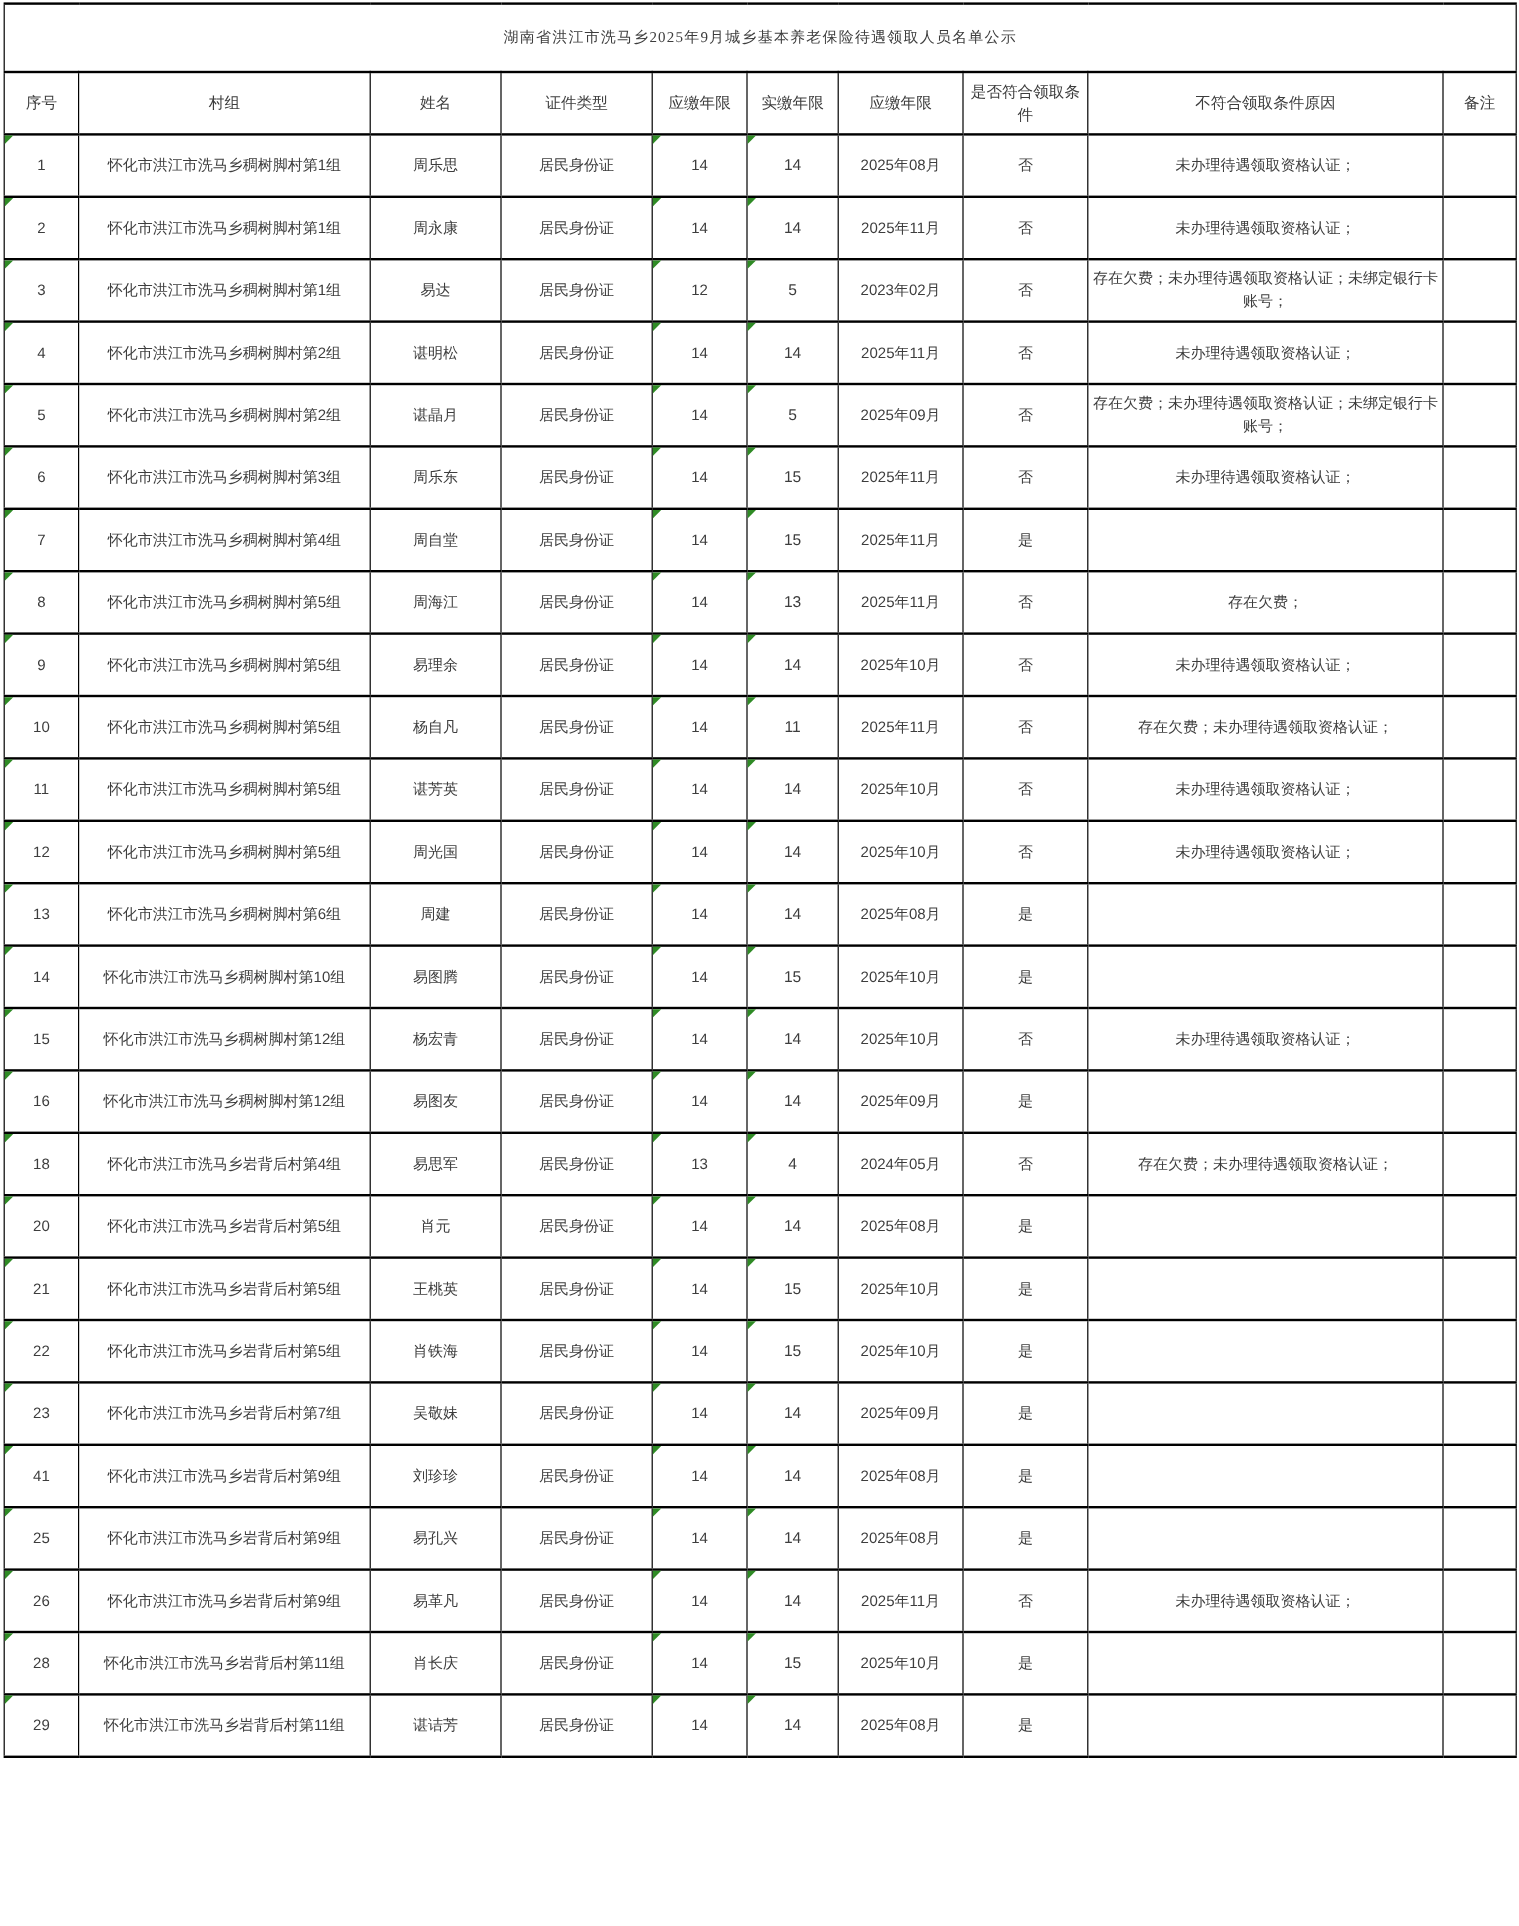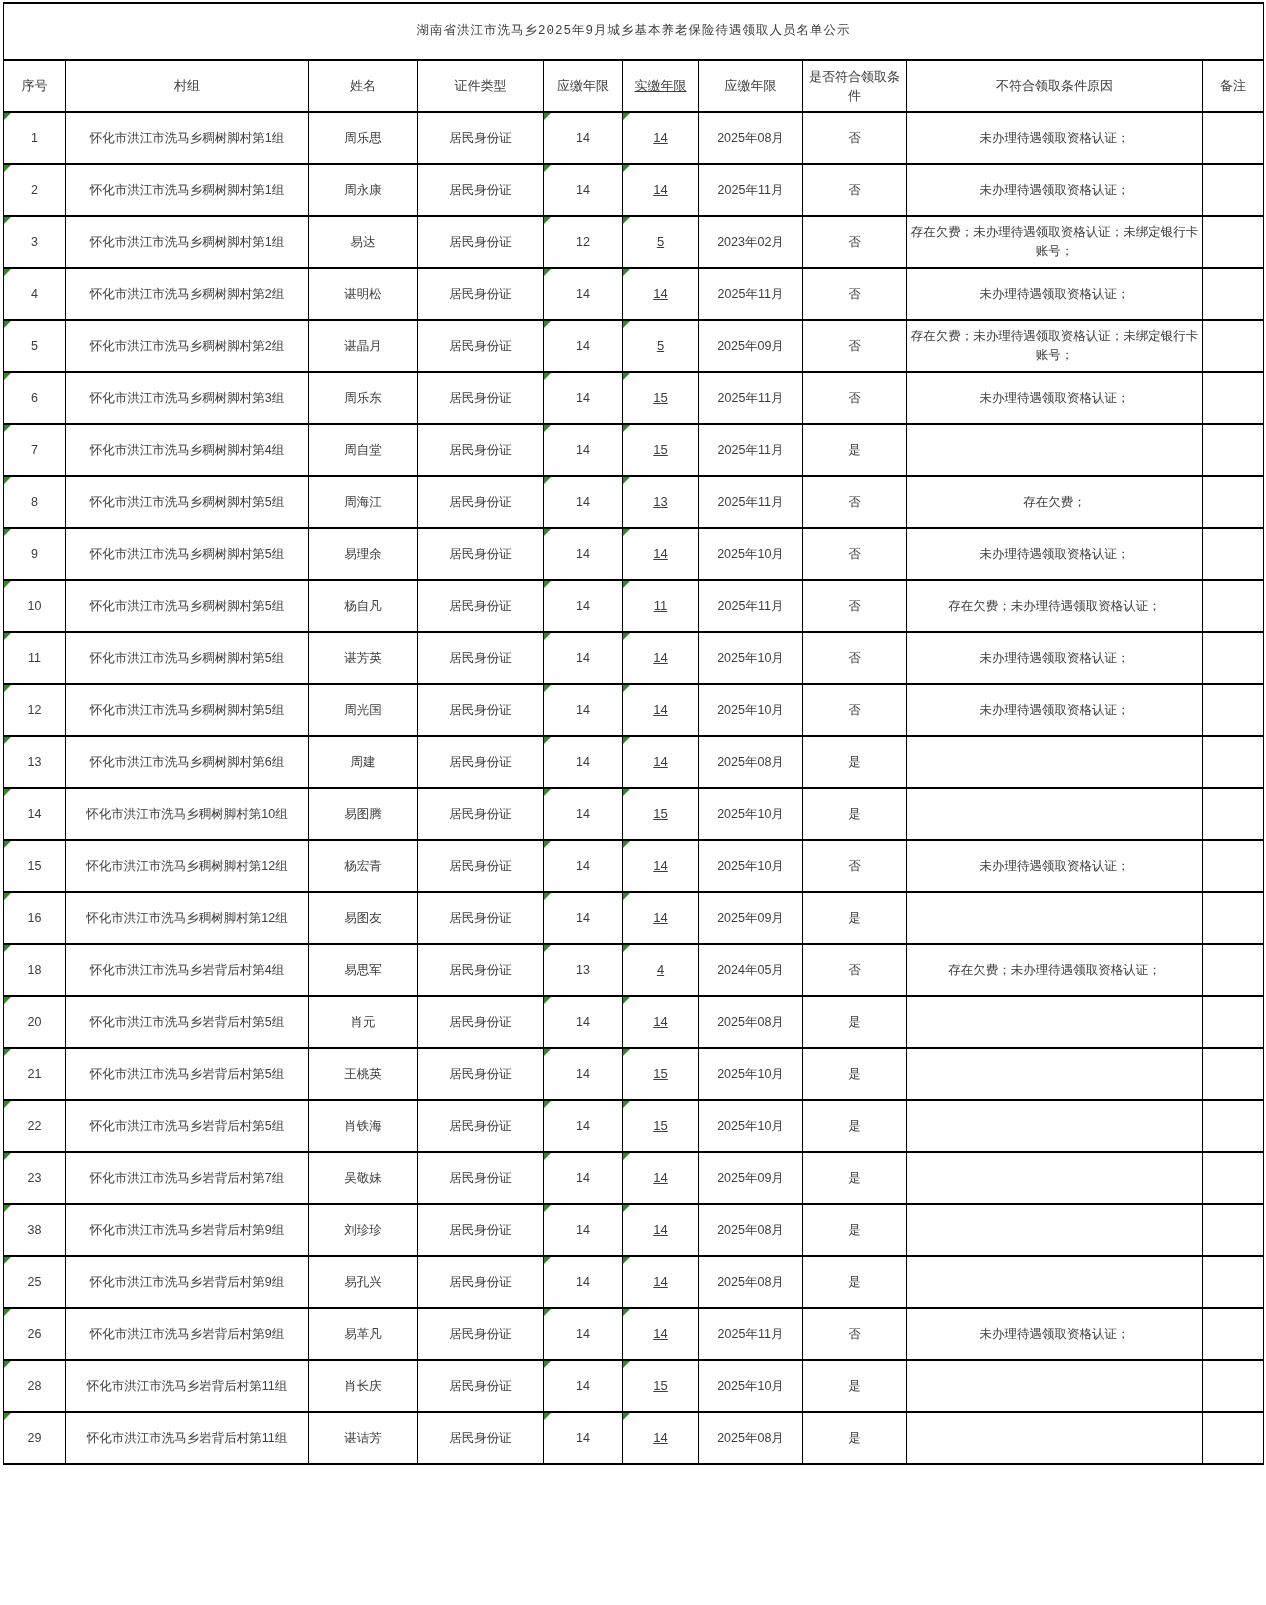"湖南省洪江市洗马乡2025年9月城乡基本养老保险待遇领取人员名单公示" td.title-cell { font-family: Liberation Mono, monospace -> Liberation Serif, serif }
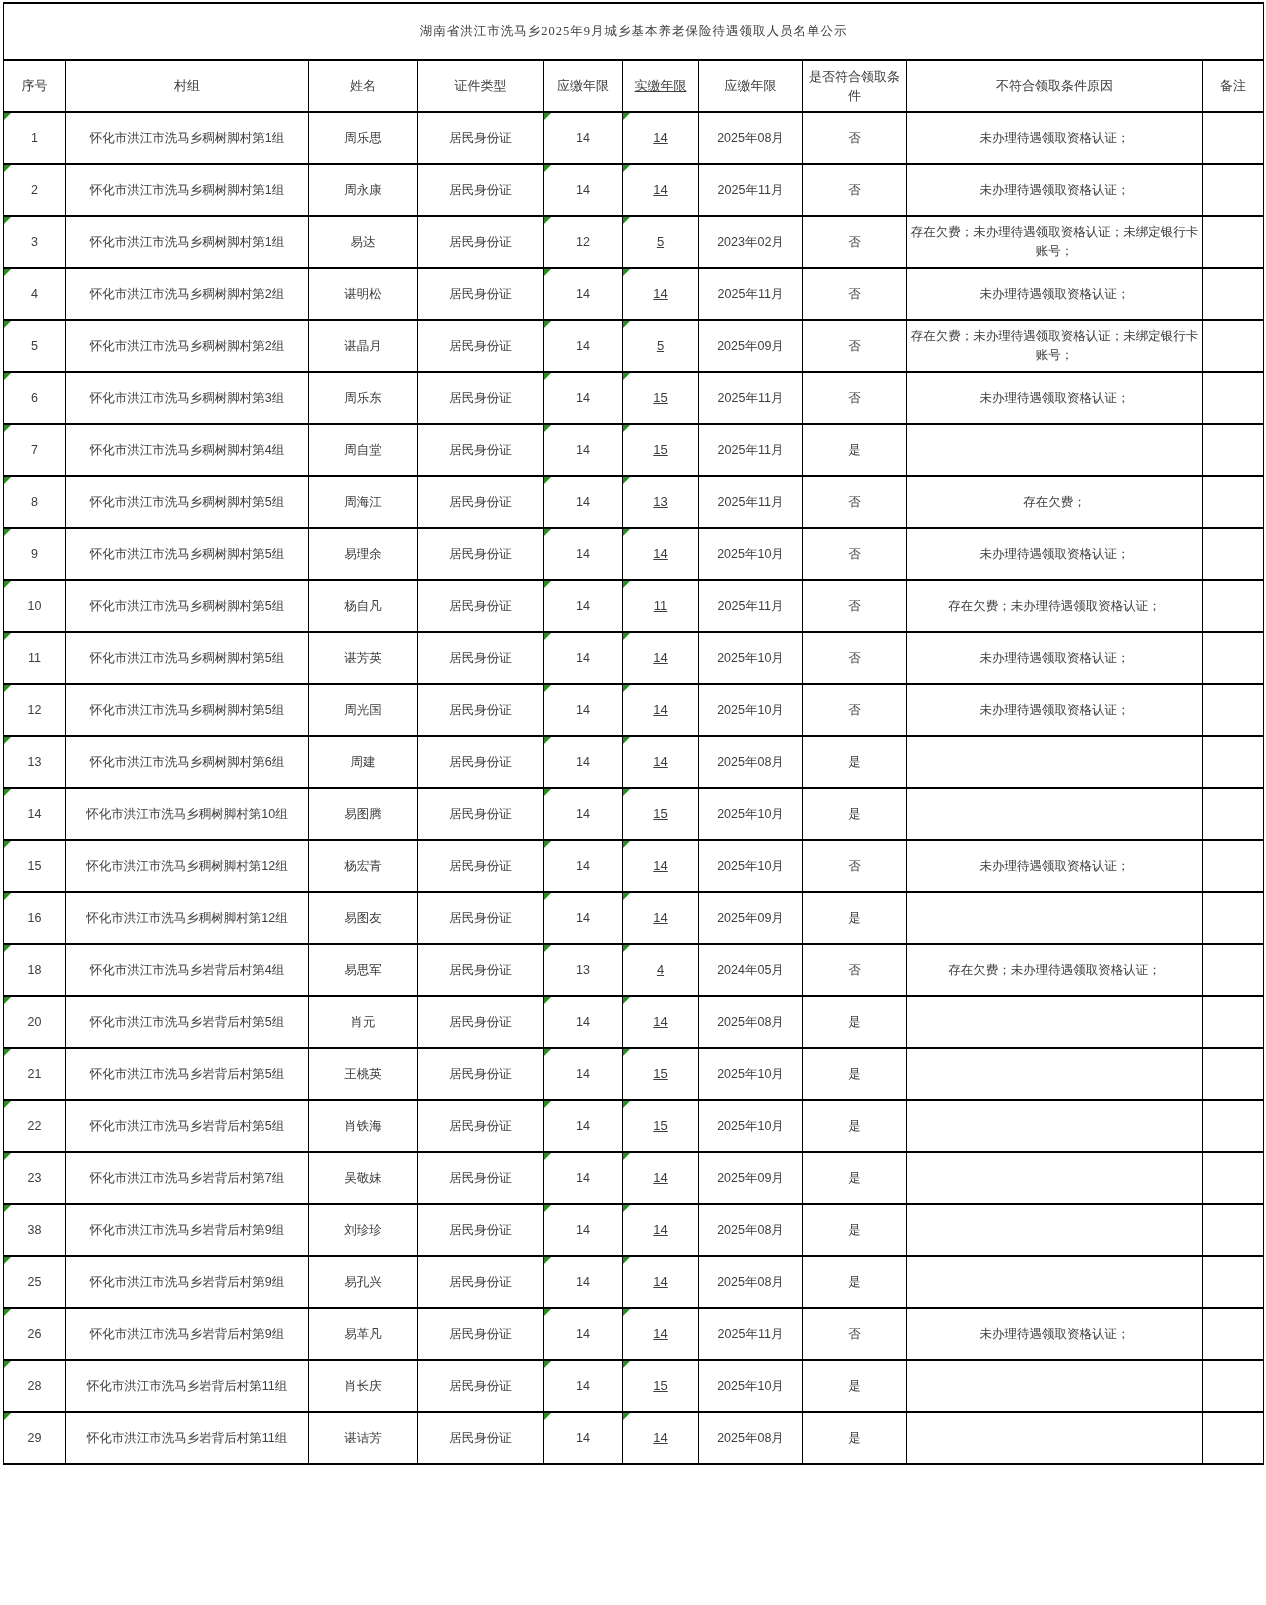"实缴年限" th.muted, td.muted { text-decoration: underline -> none }
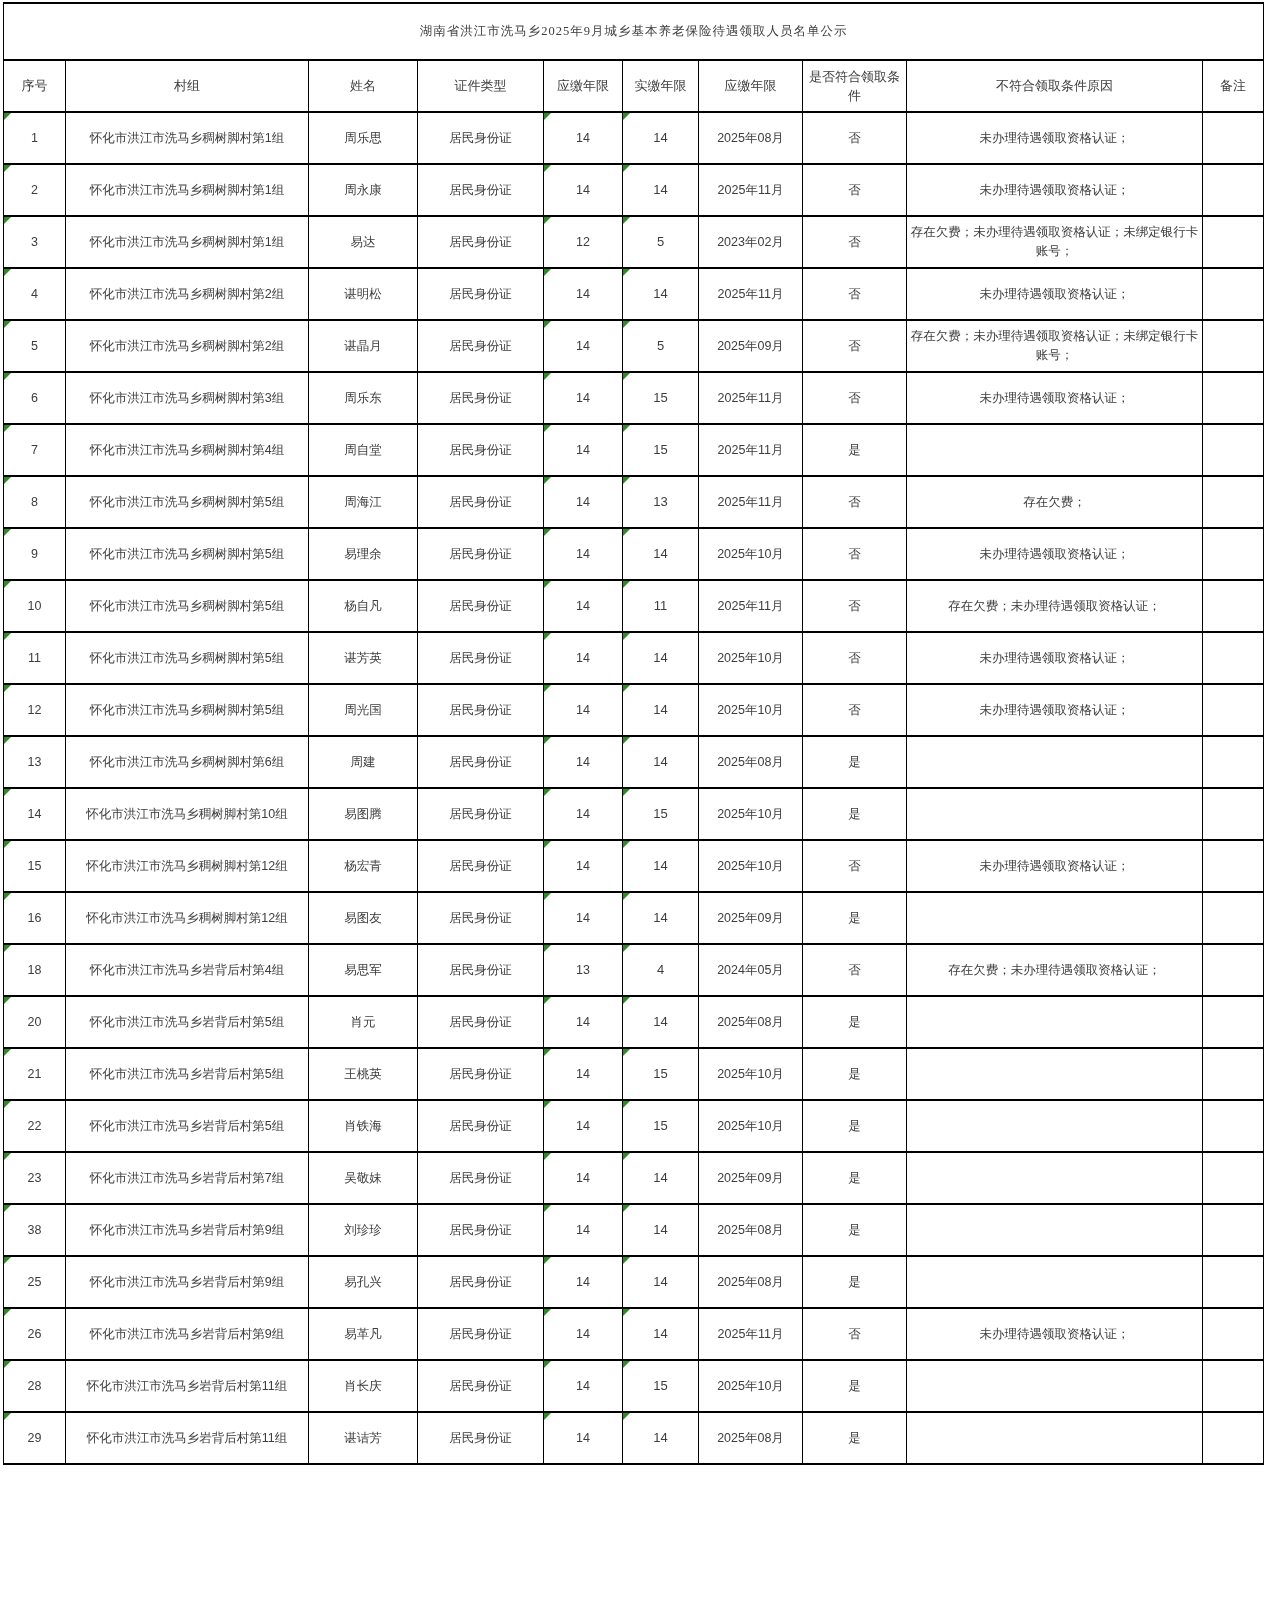"38" td.tri { text: 38 -> 41 }
